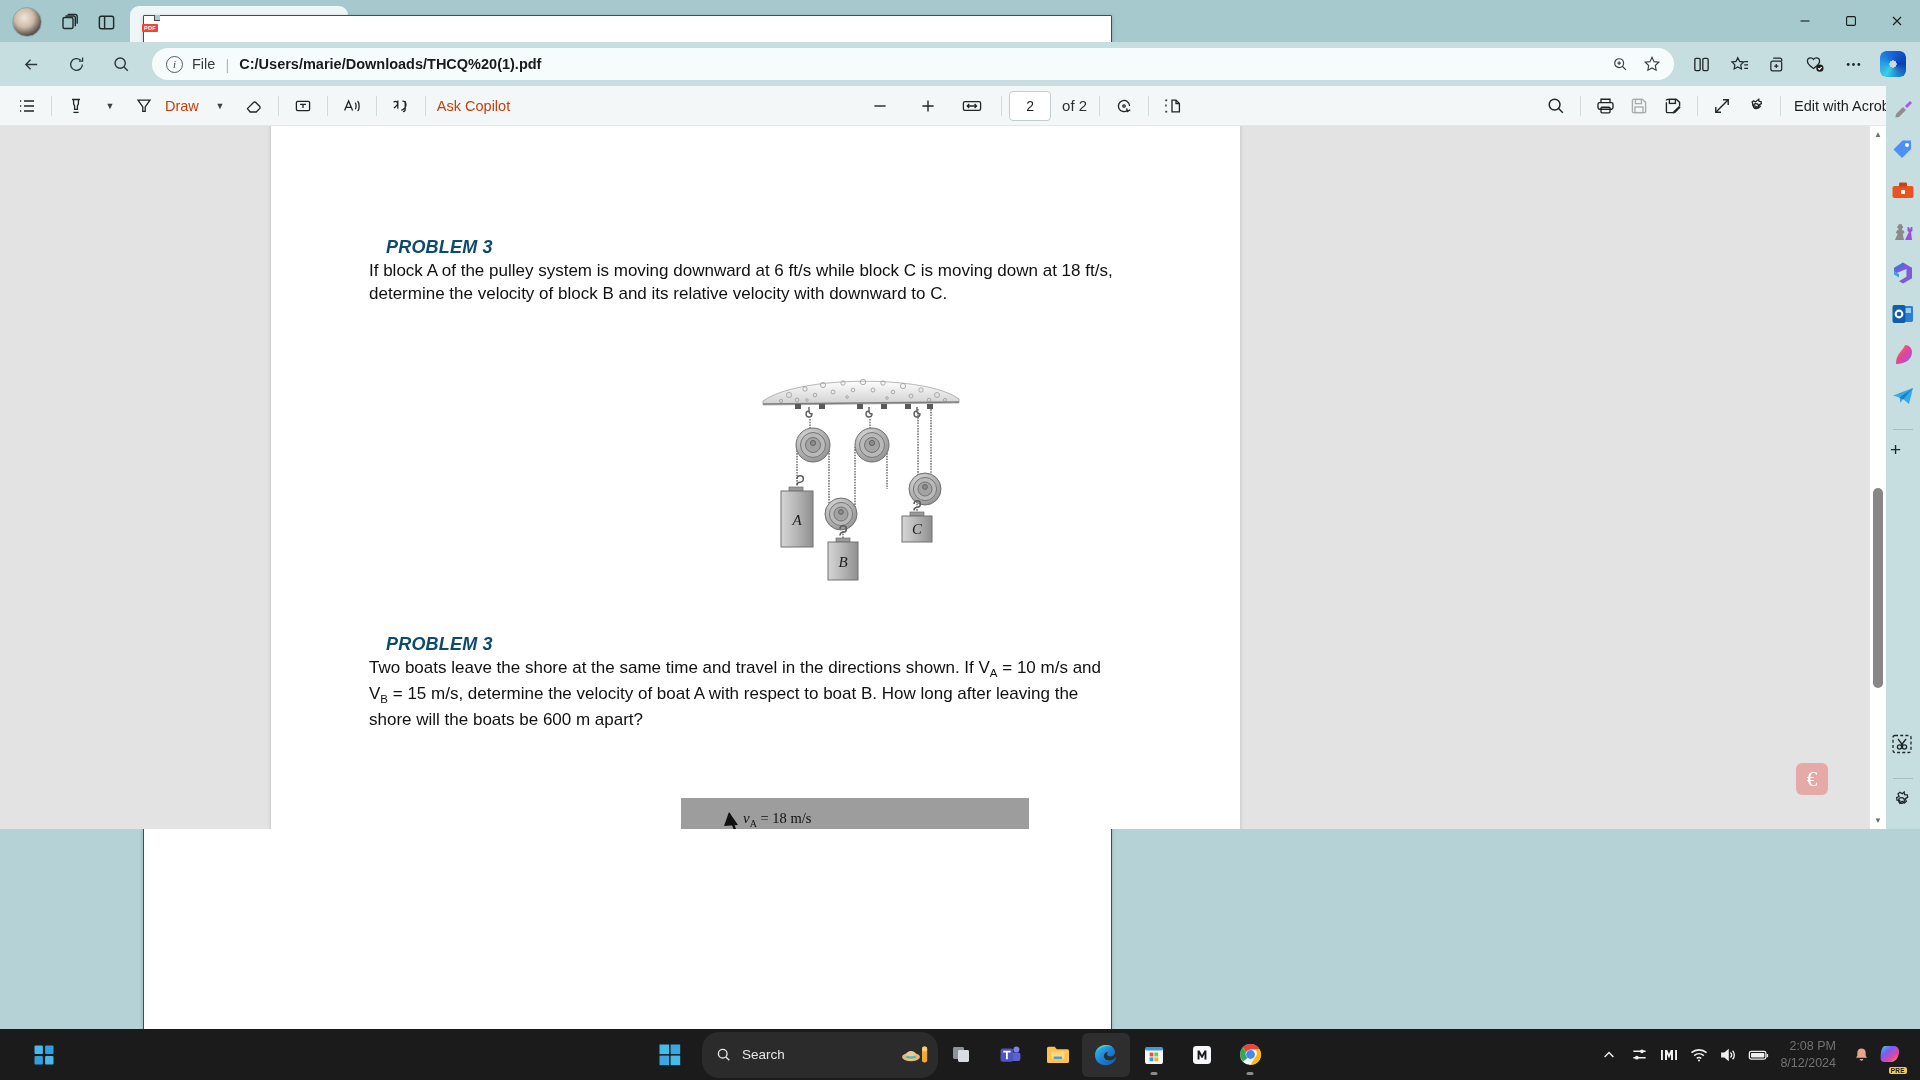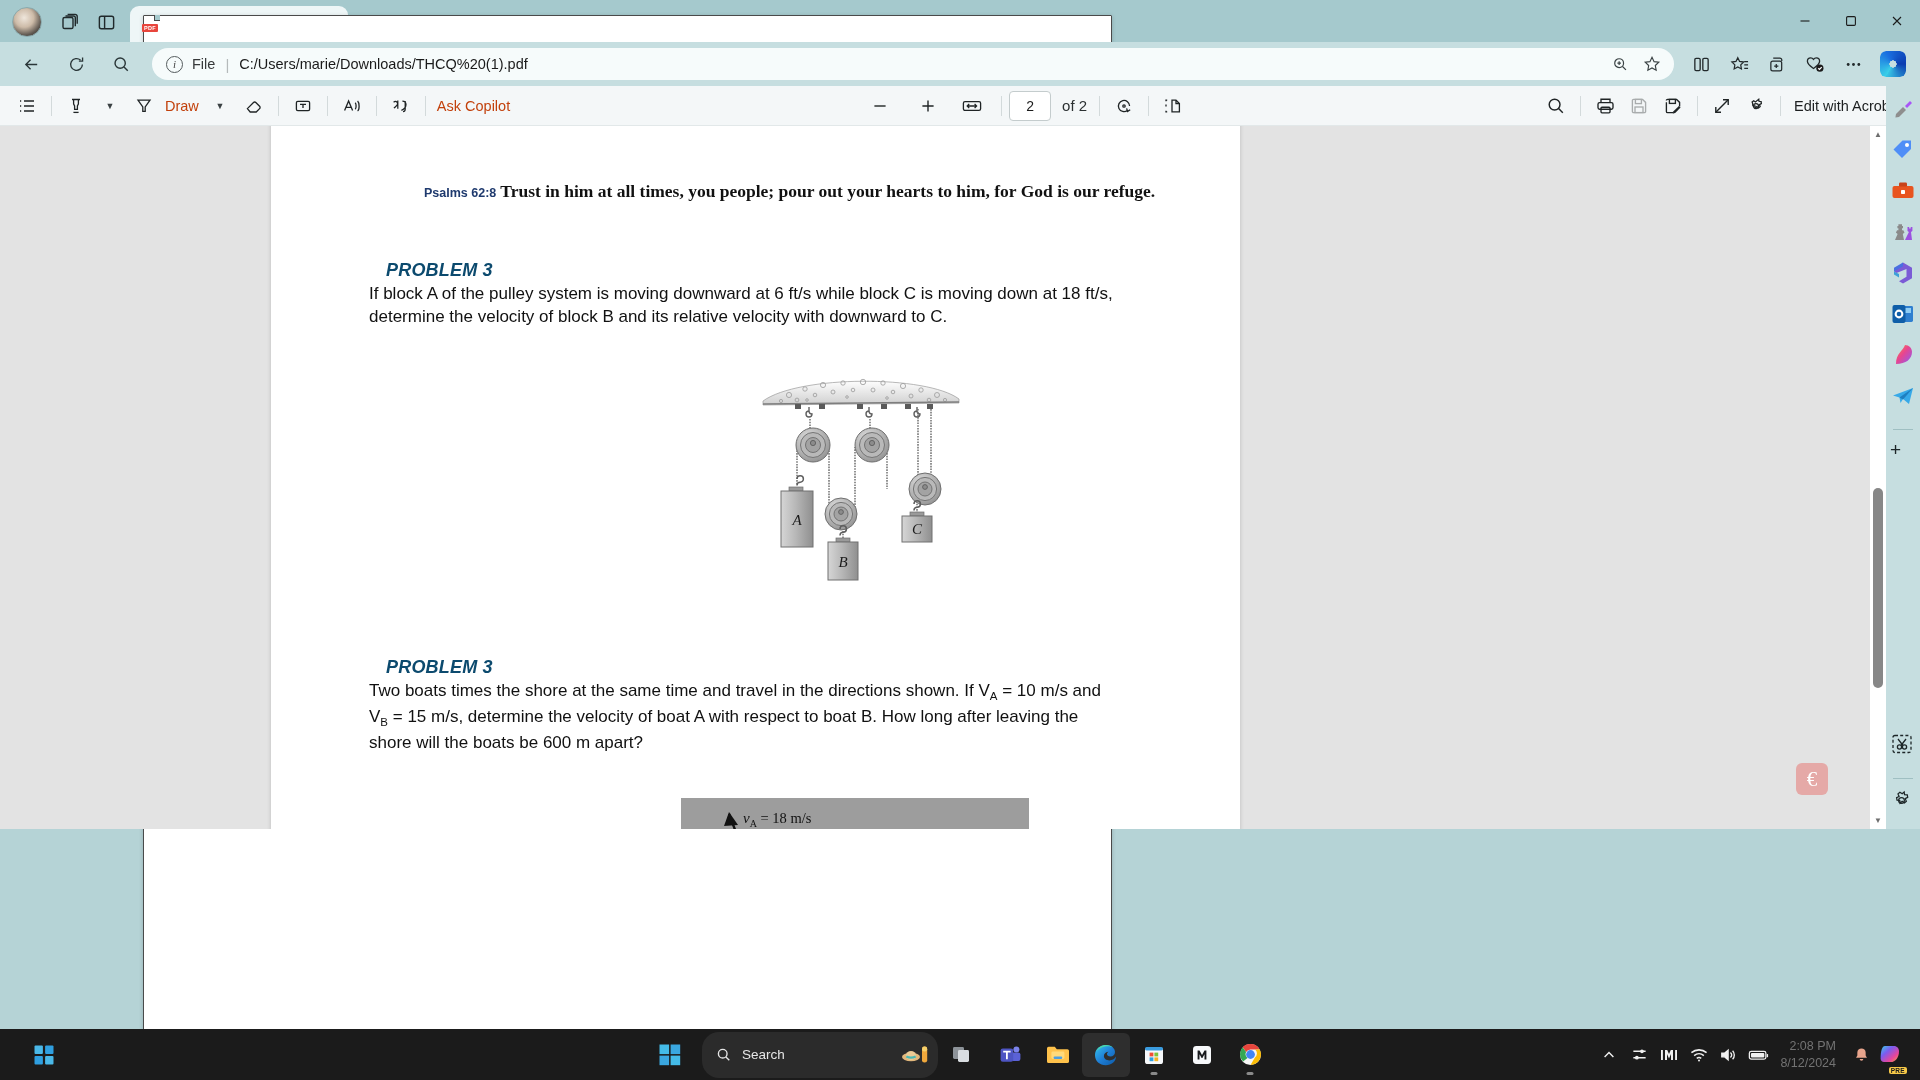"C:/Users/marie/Downloads/THCQ%20(1).pdf" .url-text { font-weight: none -> bold }
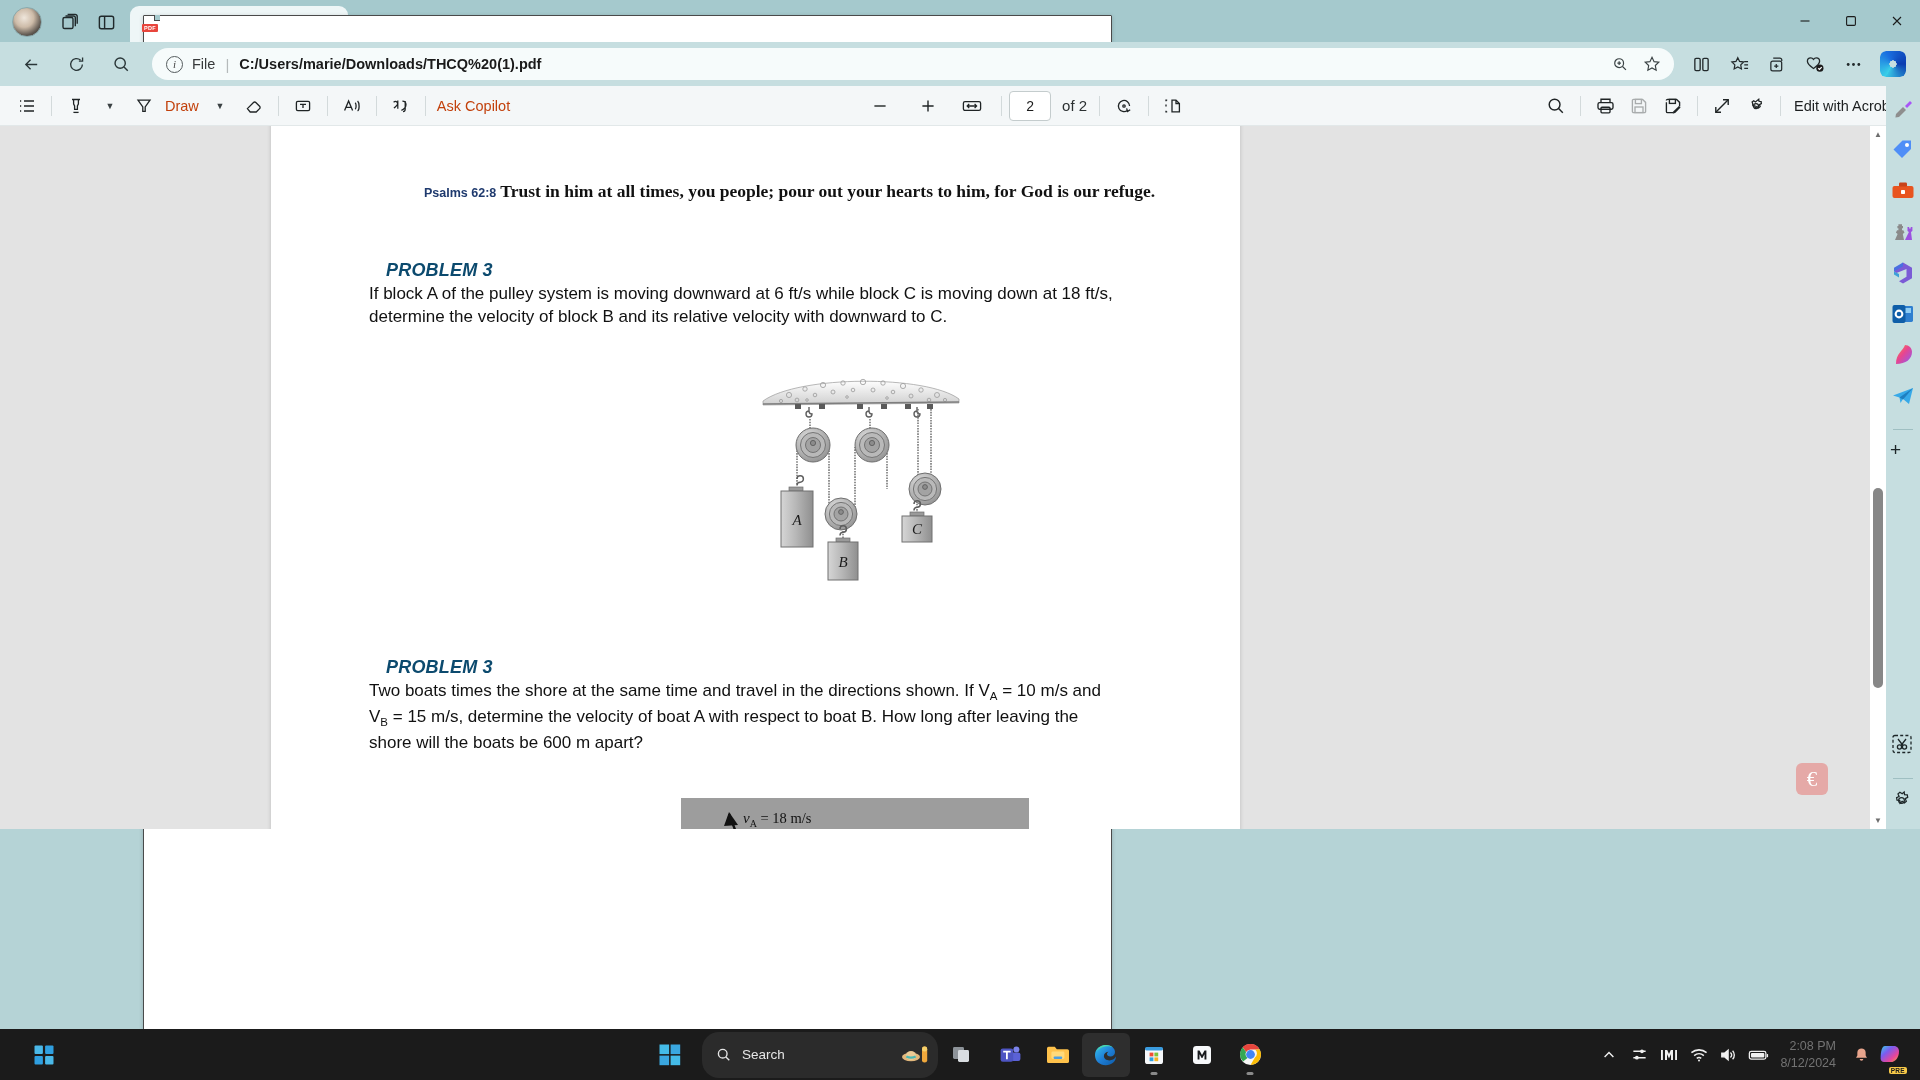"Psalms 62:8 Trust in him" div.verse { html: <div> <span>Psalms 62:8</span> <span>Trust in him at all times, you people; pour out your hearts to him, for God is our refuge.</span> </div> -> none }
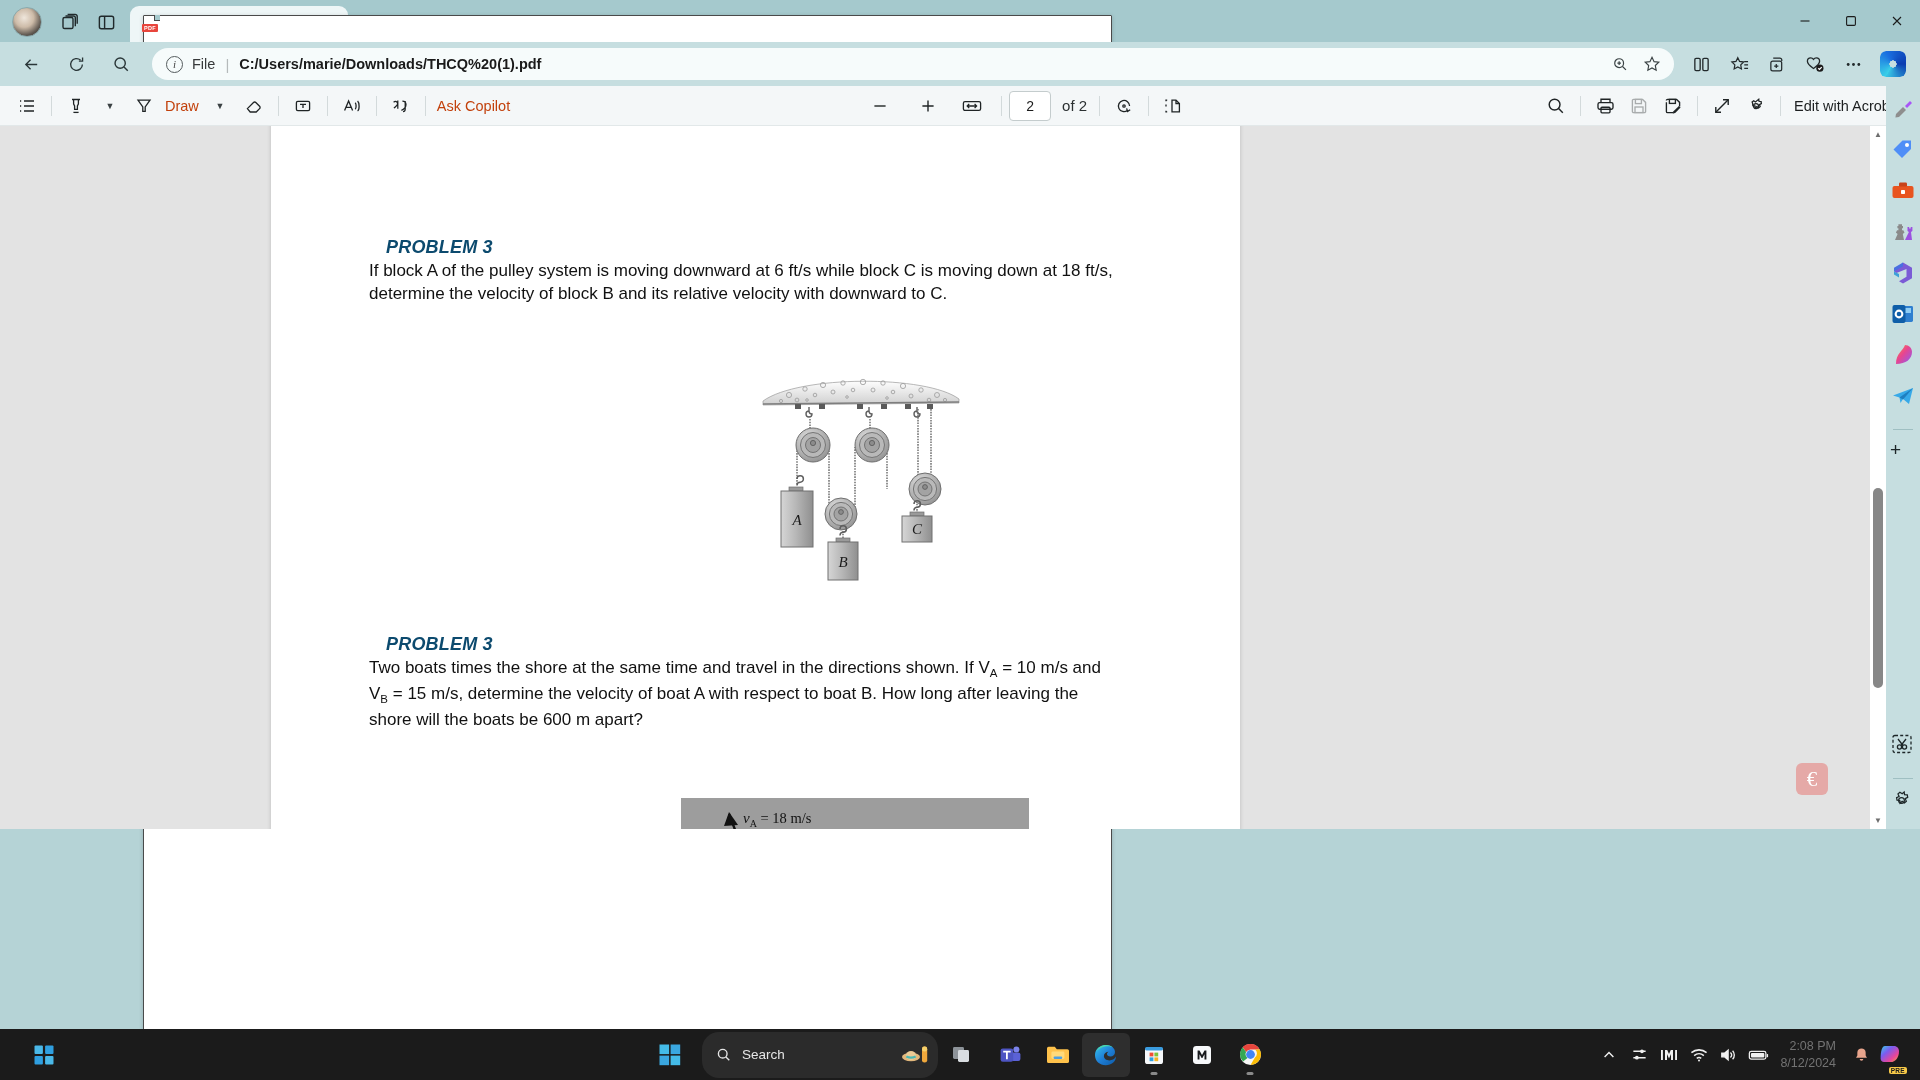"Two boats times the shore" span { text: times -> leave }
